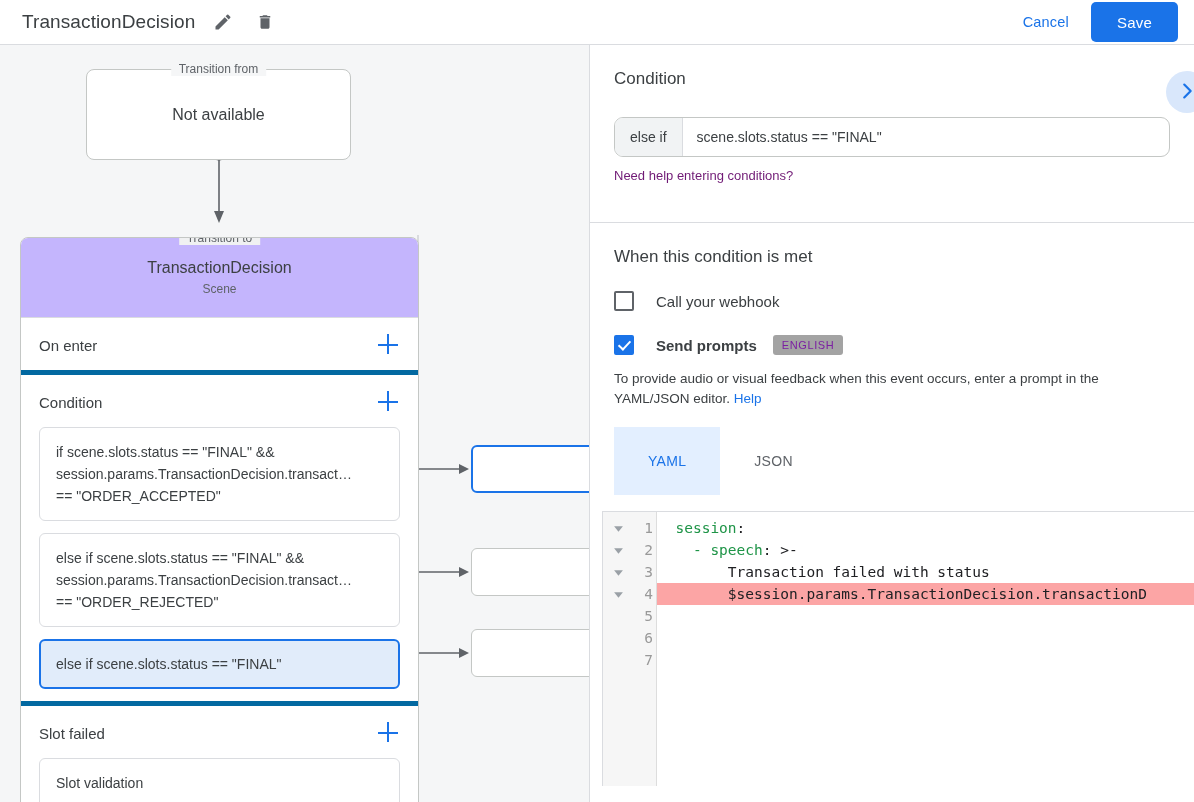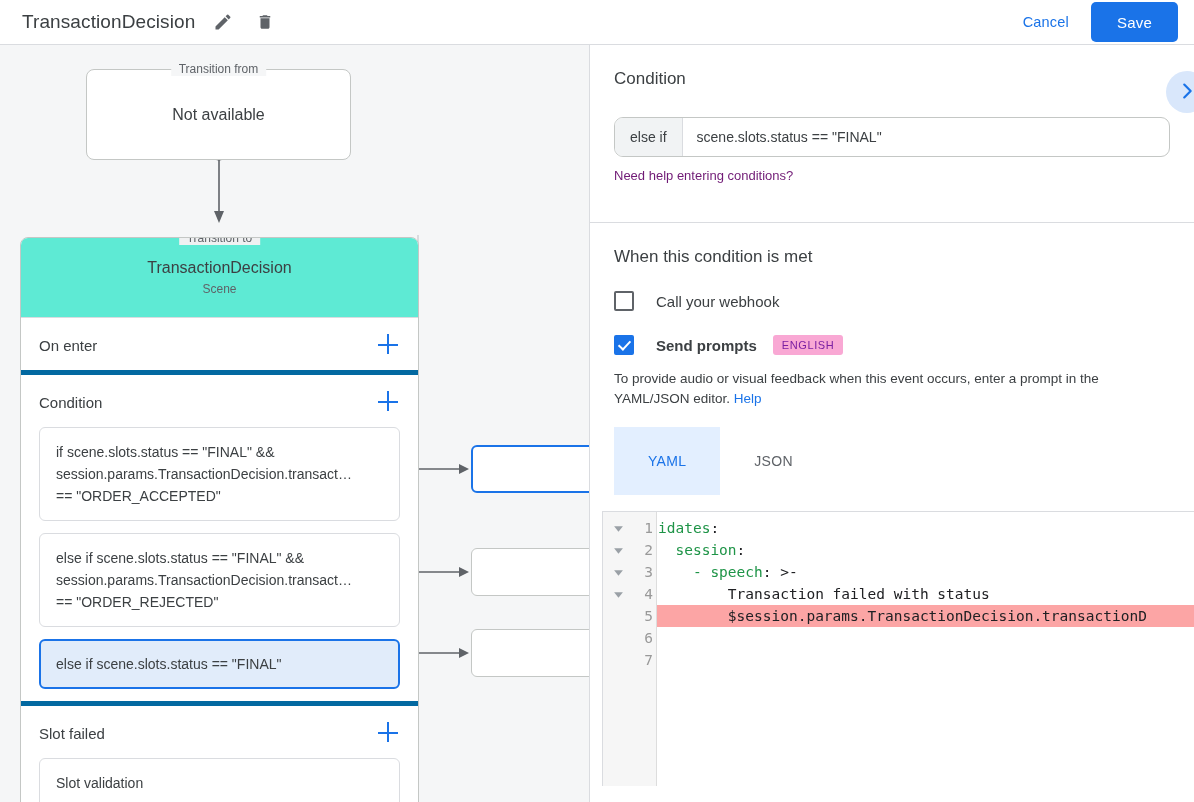"Transition to" .scene-head { background: #5eead4 -> #c4b5fd }
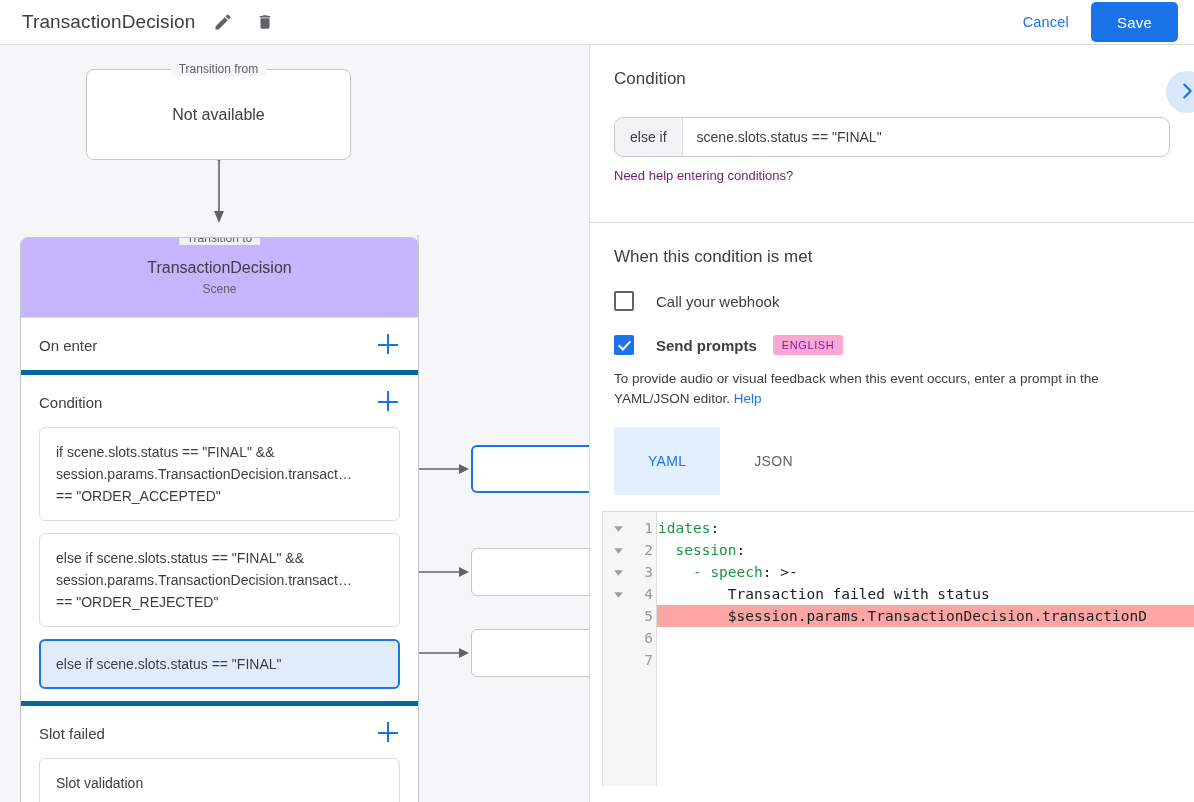"ENGLISH" .lang-badge { background: #f9a8d4 -> #a3a3a3 }
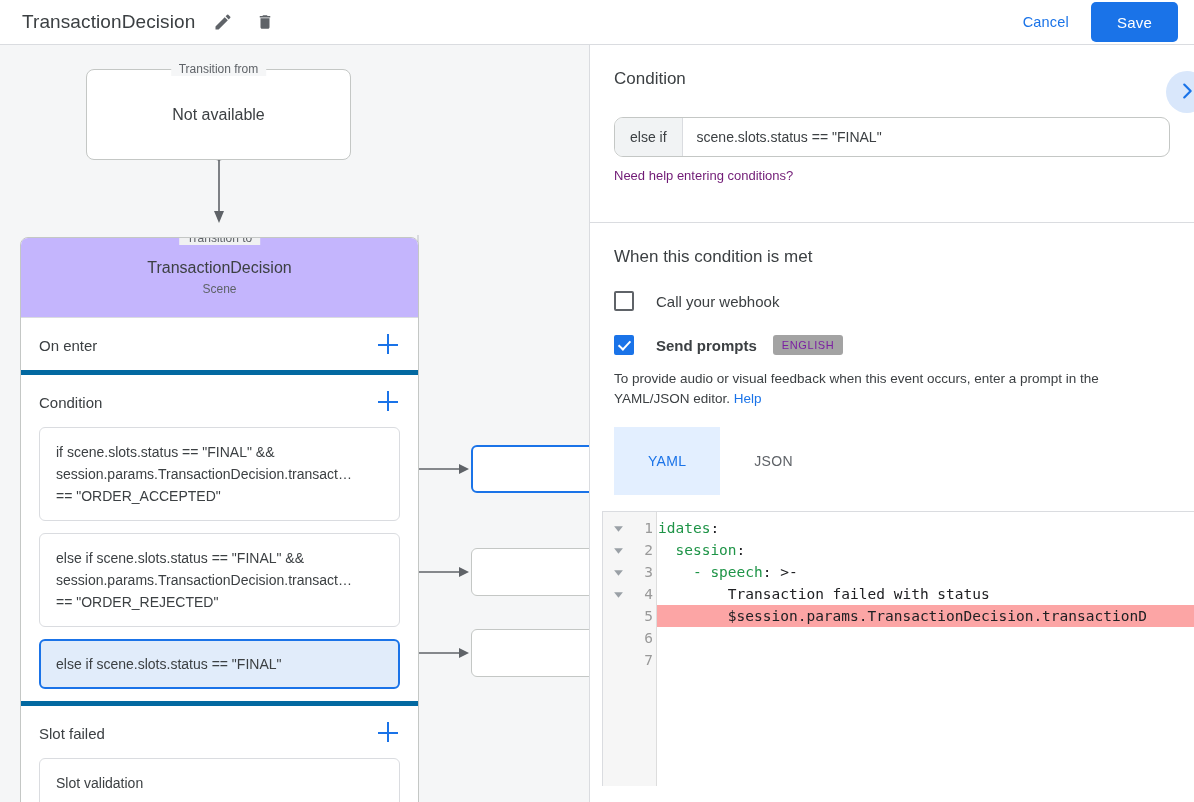"idates:" div.code-line { html: <div><span></span><span>idates</span><span>:</span></div> -> none }
